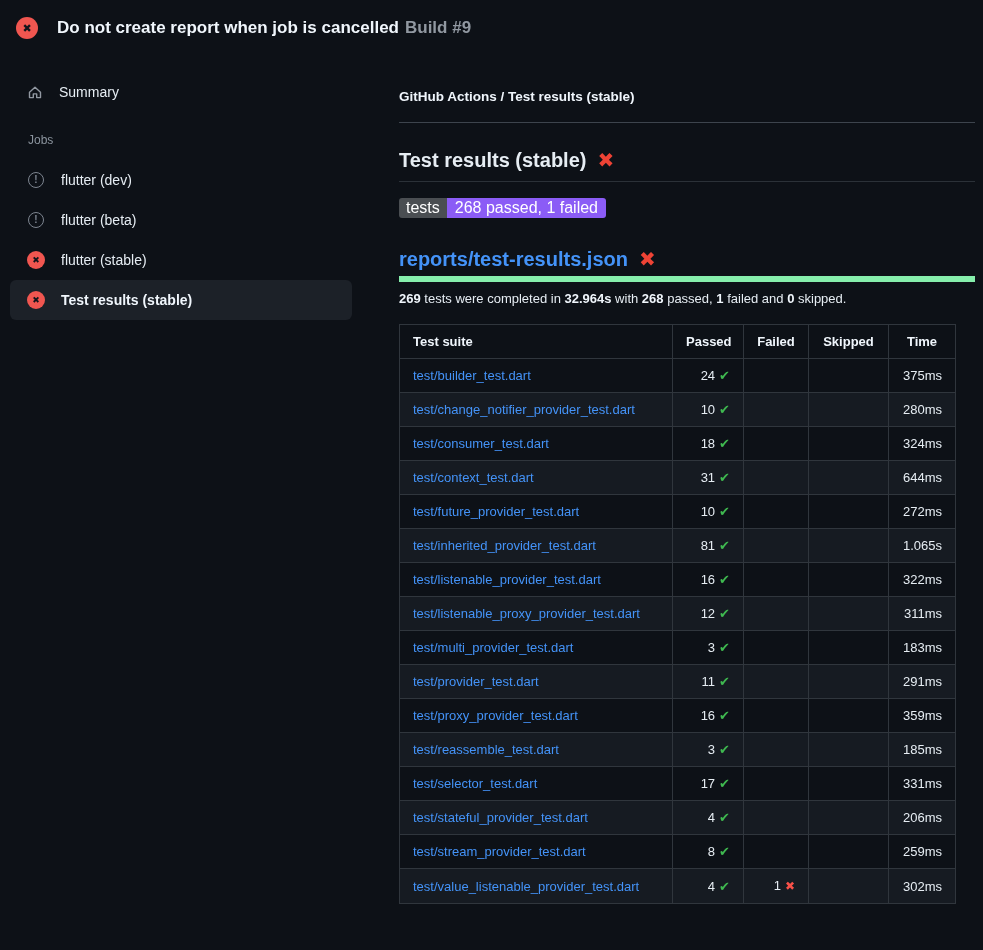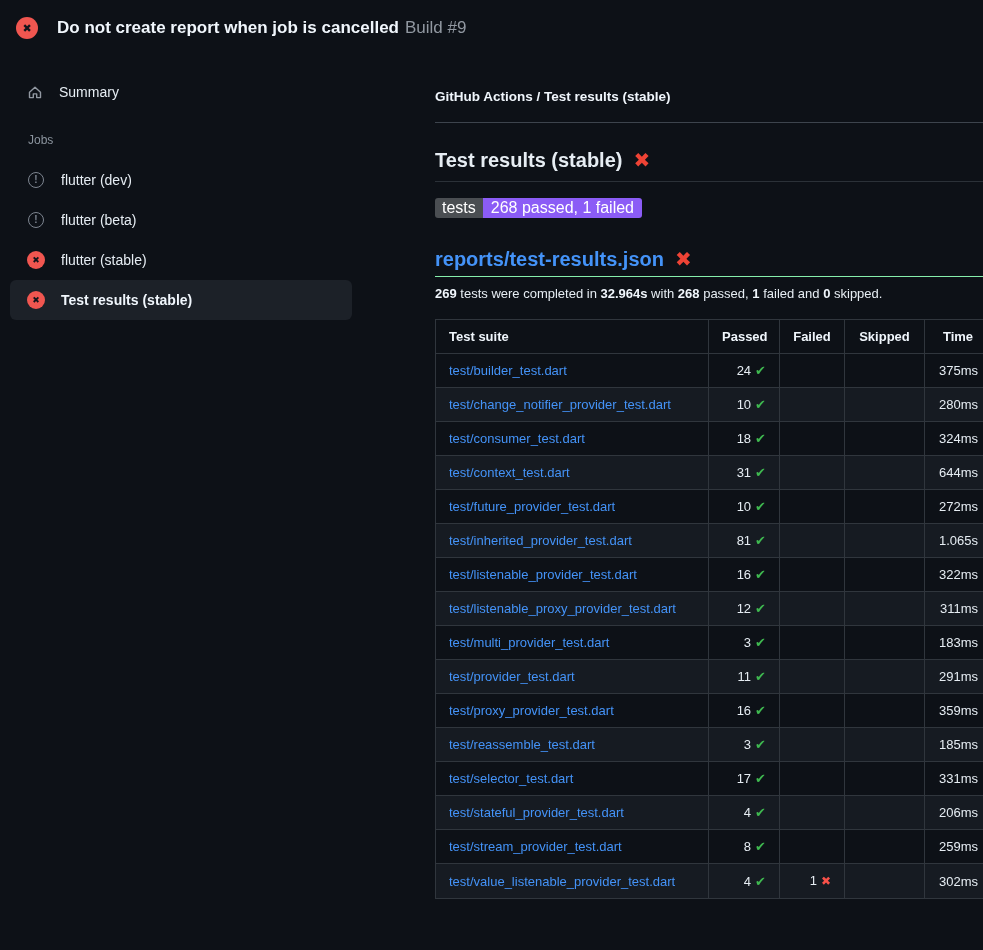"Build #9" .build-number { font-weight: normal -> bold }
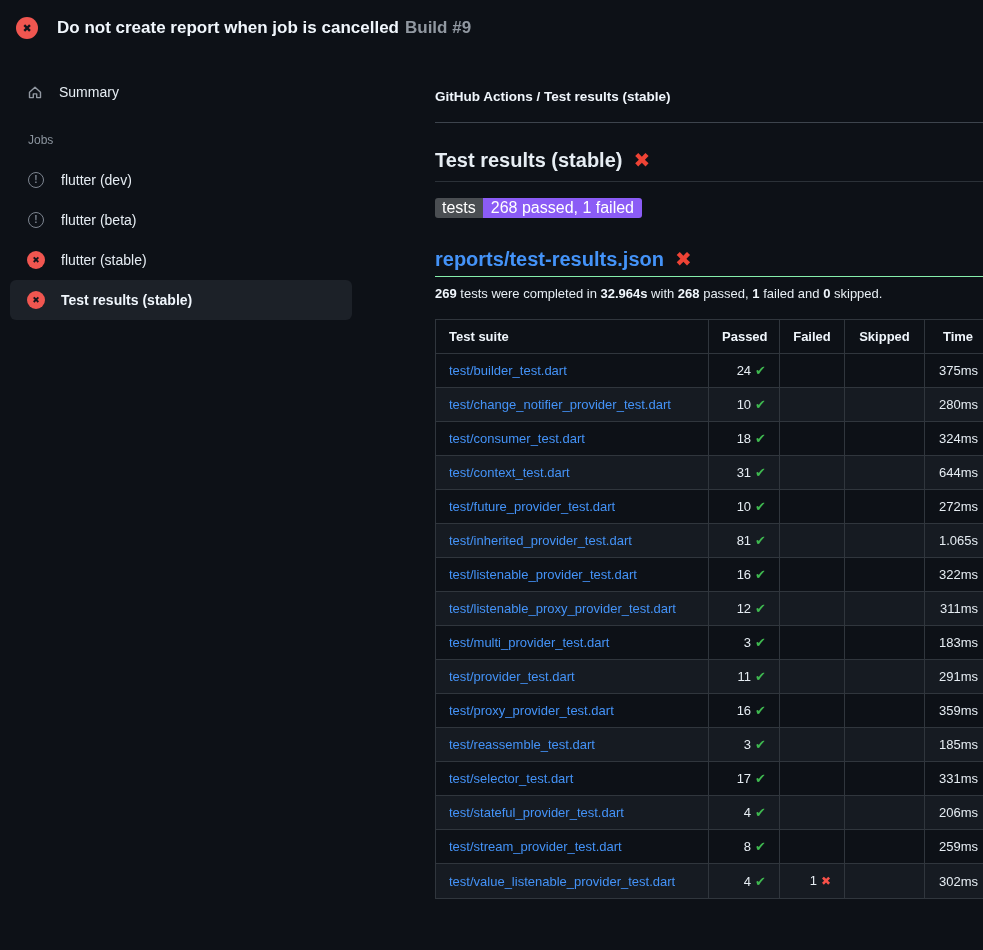"Summary" .content { gap: 36px -> none }
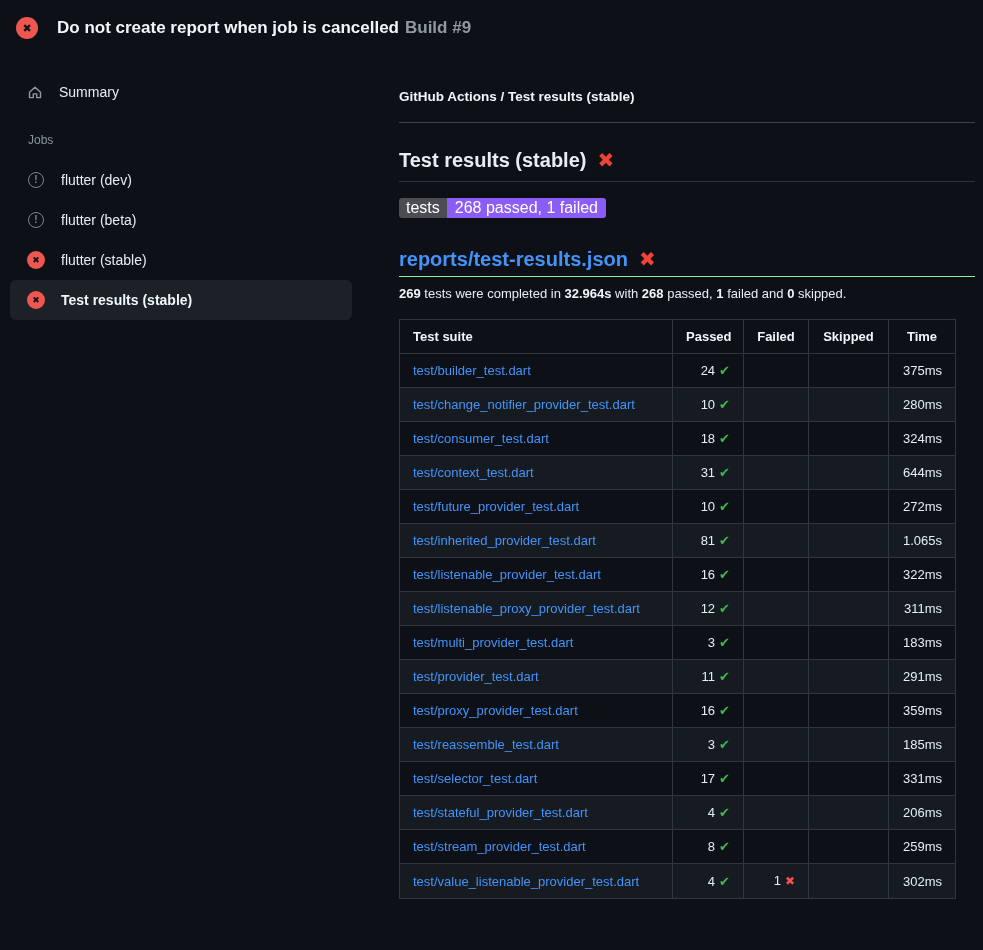"reports/test-results.json" h2.report-title { border-bottom: 1px solid #86efac -> 6px solid #86efac }
